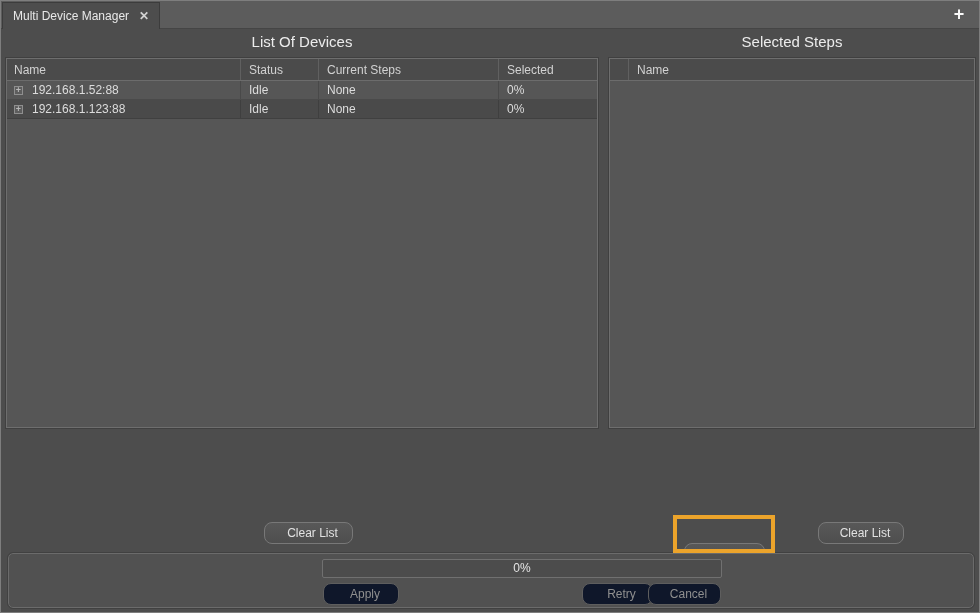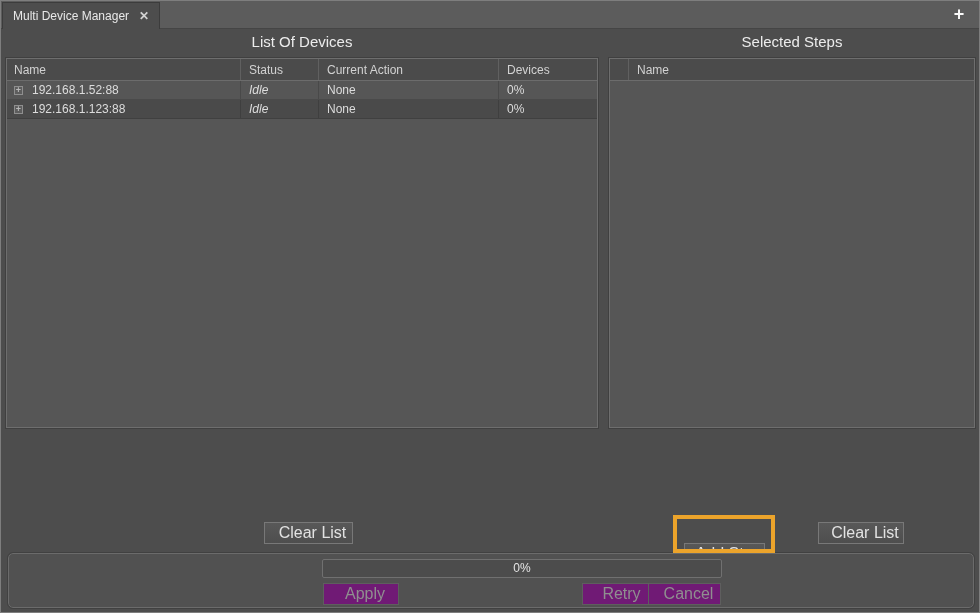"Current Action" div.th { text: Action -> Steps }
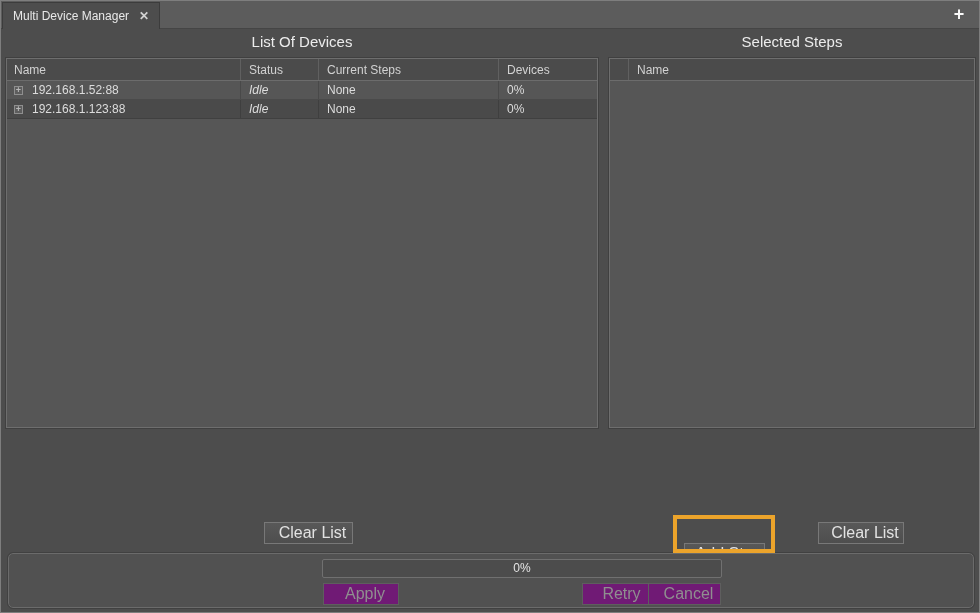"Devices" div.th { text: Devices -> Selected }
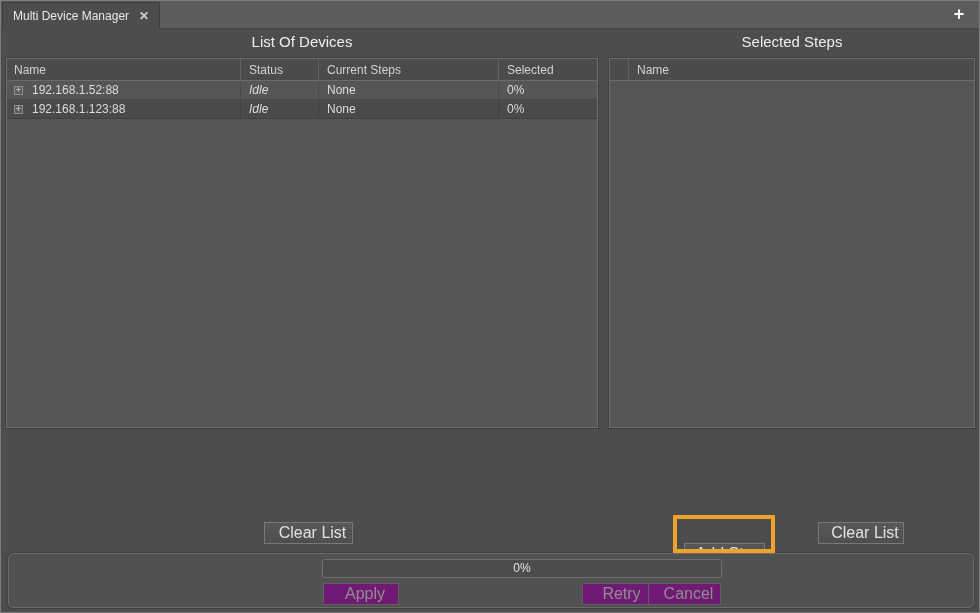"Idle" .td.c-status { font-style: italic -> none }
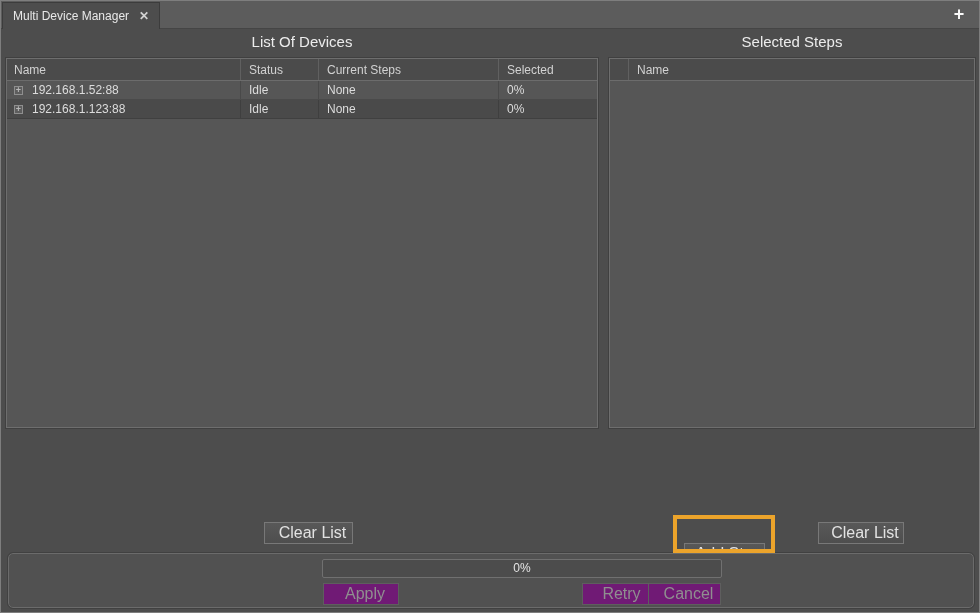"Clear List" .btn { border-radius: 0 -> 8px; font-size: 16px -> 12px }
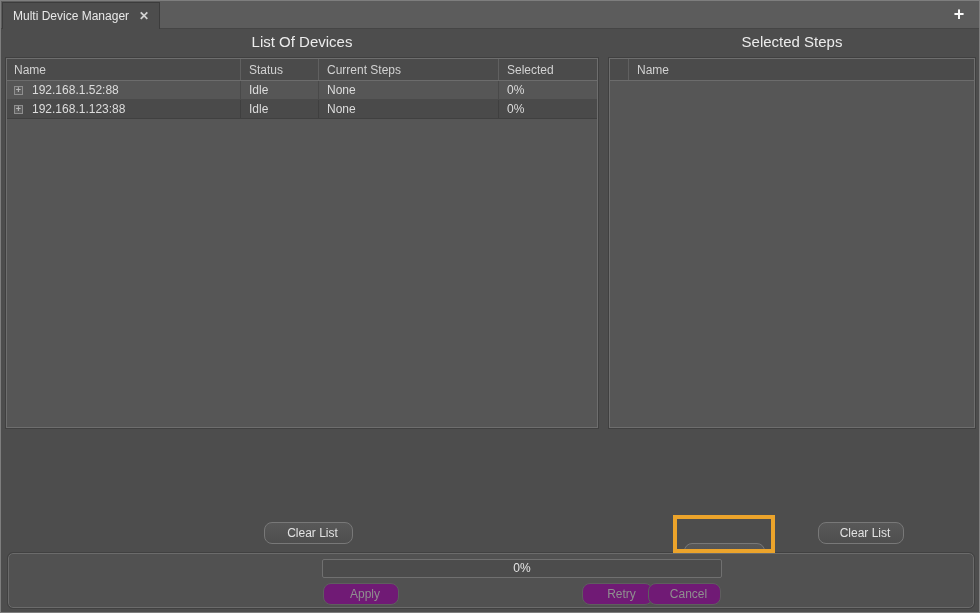"Apply" .btn.disabled { background: #701a75 -> #0f172a }
